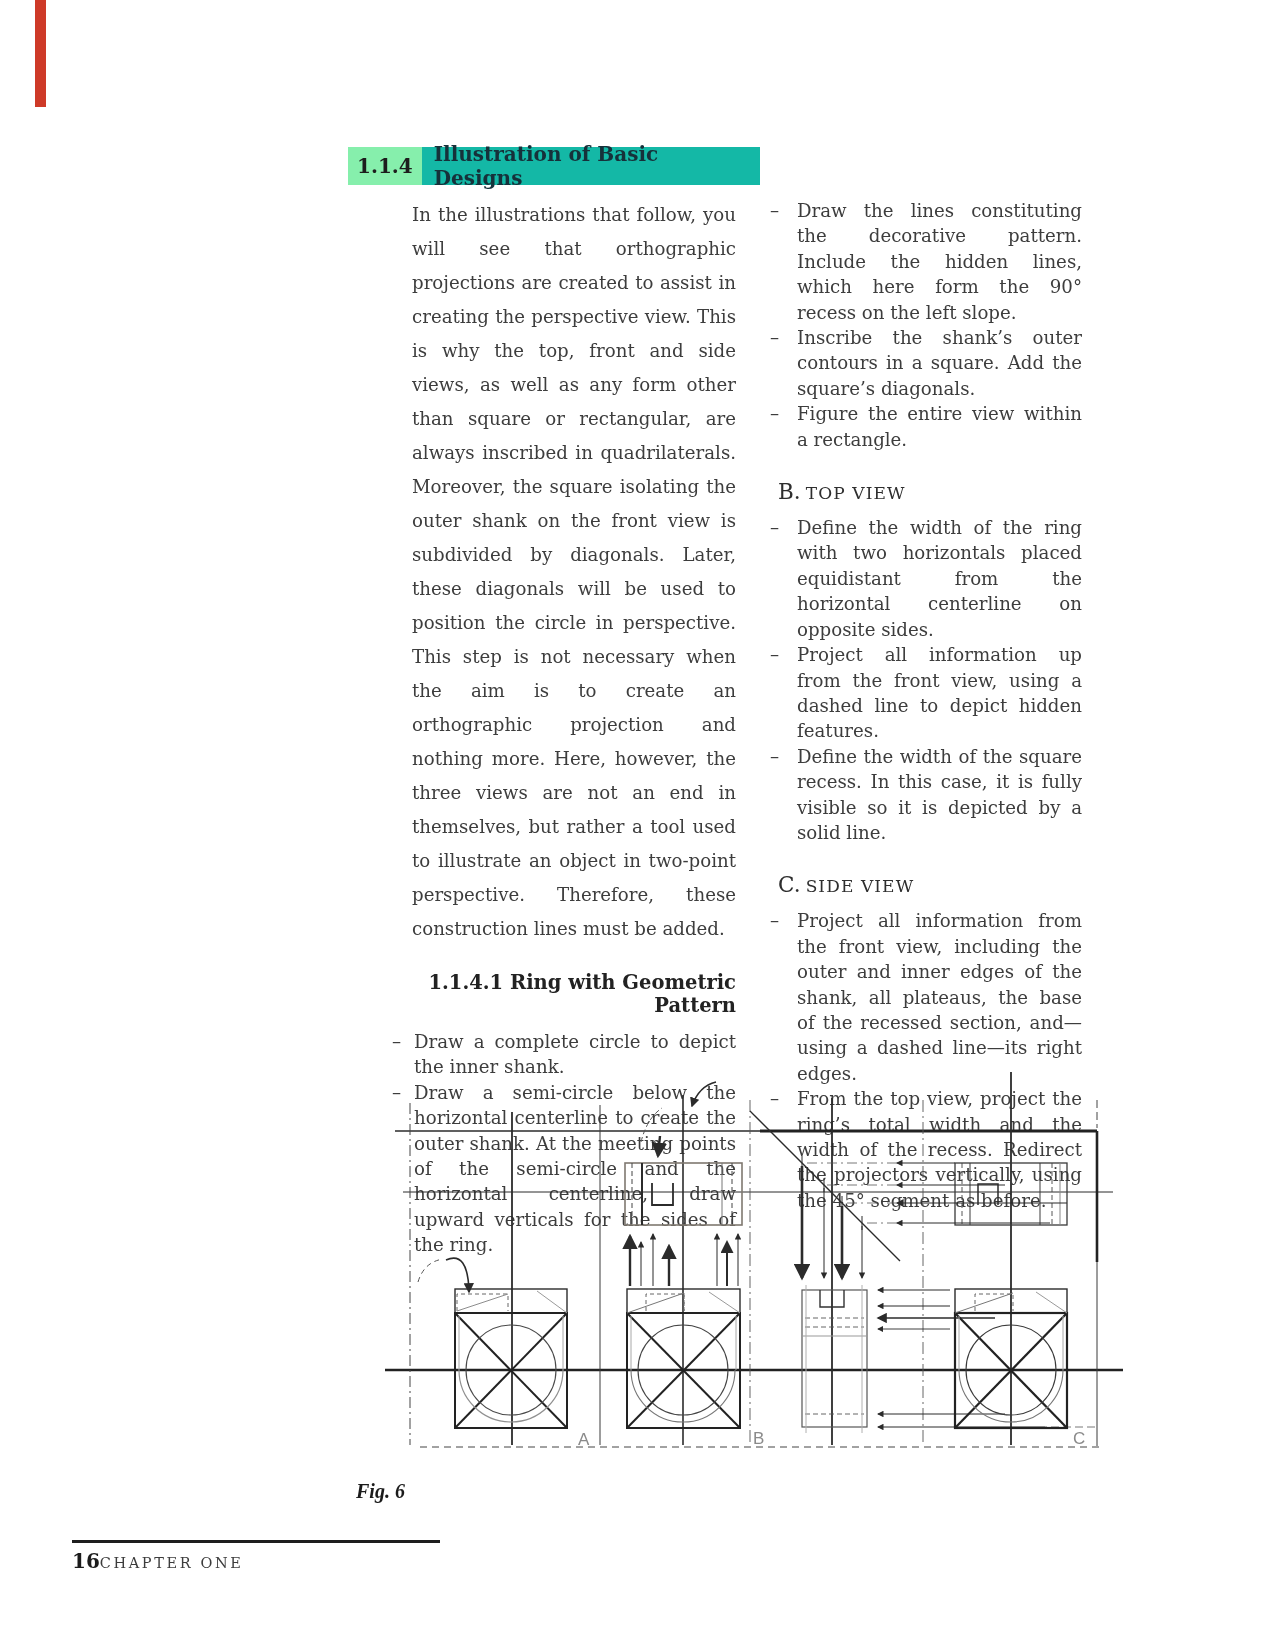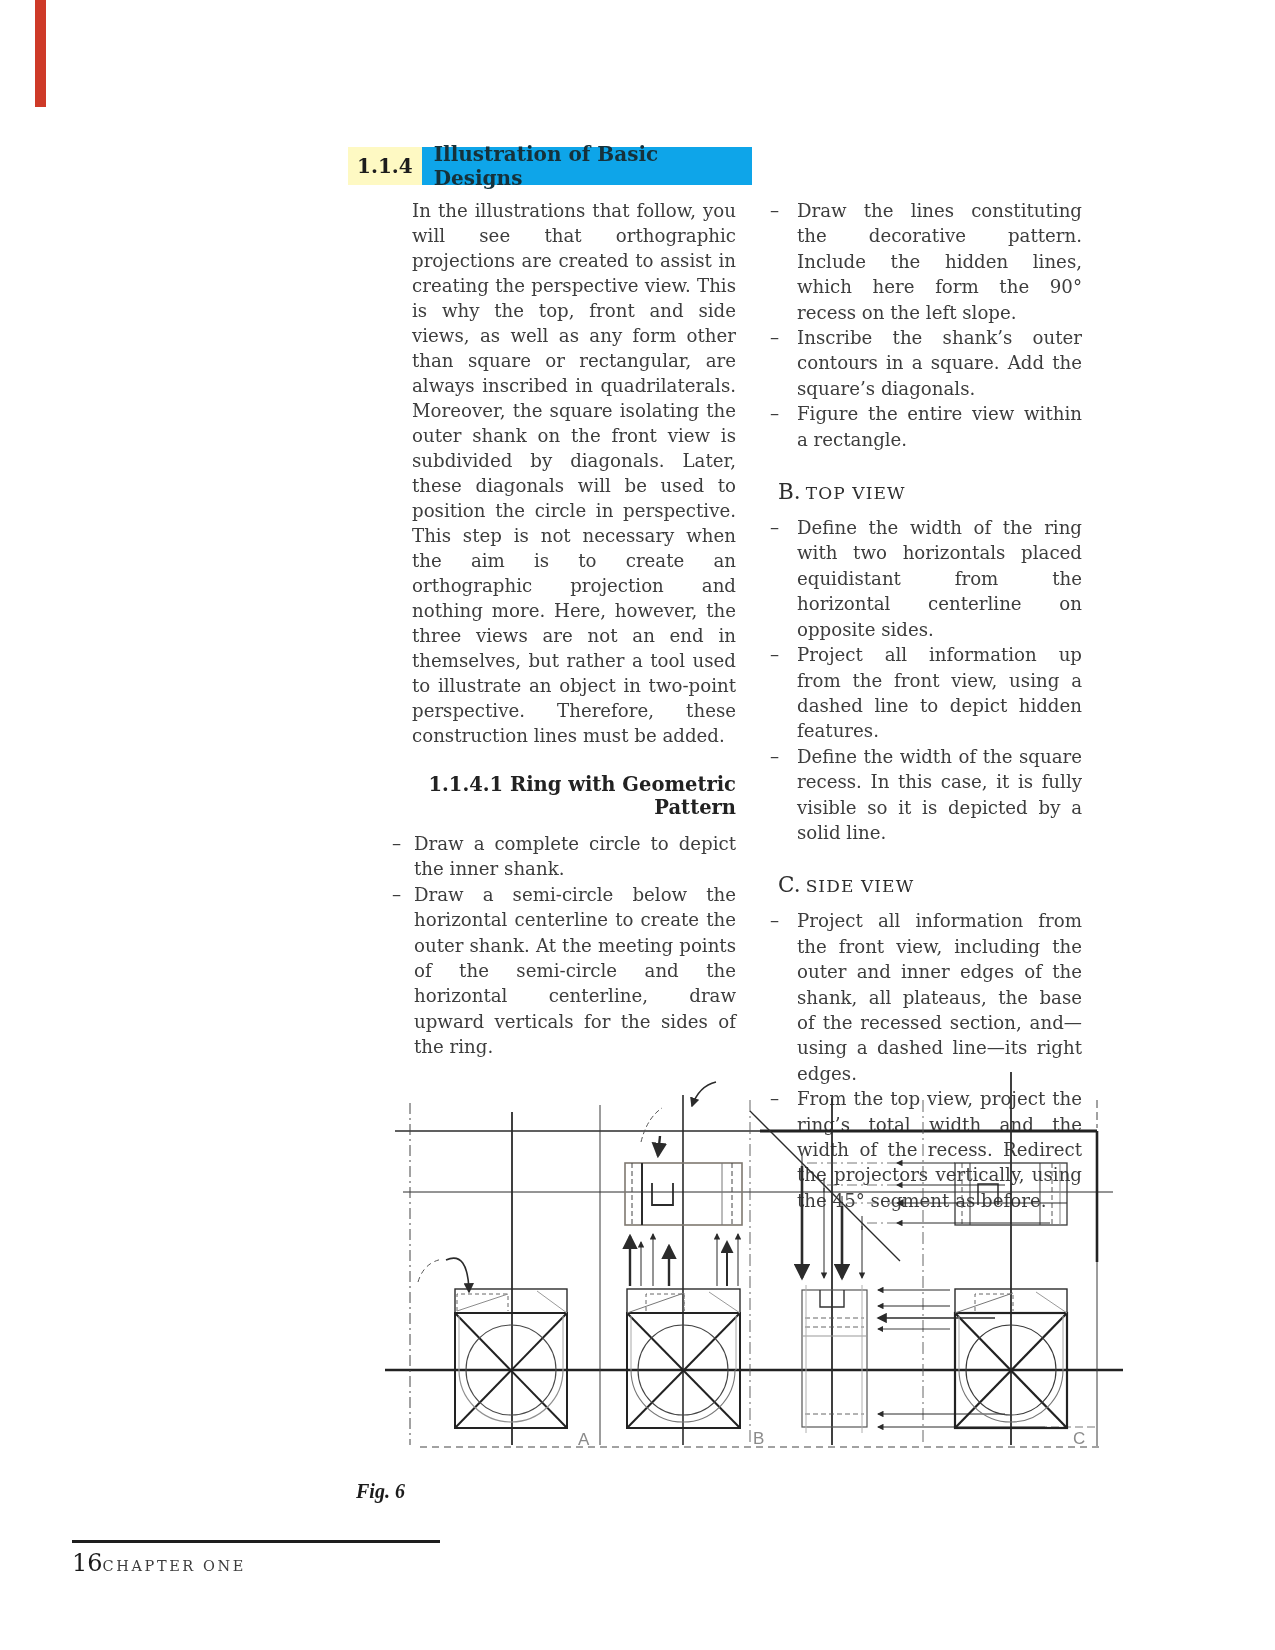"1.1.4" .hchip { background: #fef9c3 -> #86efac }
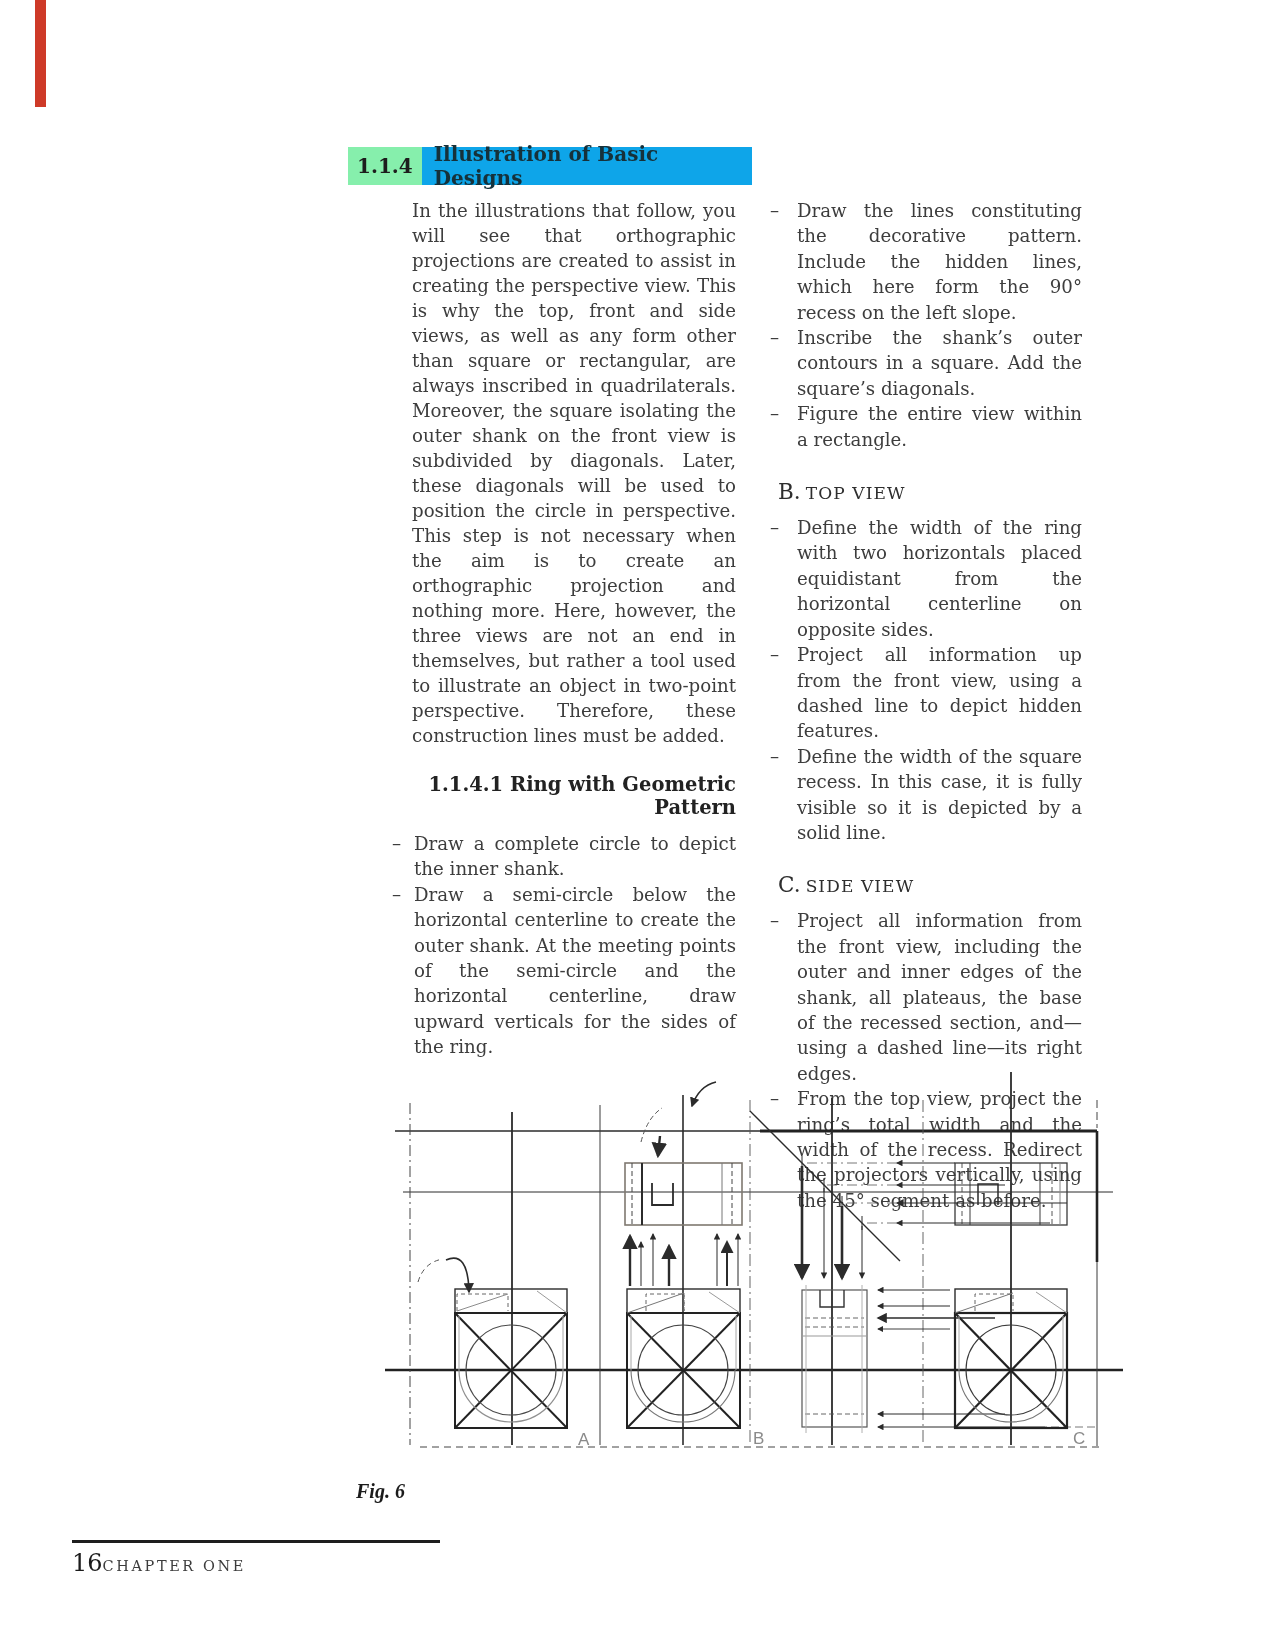"Illustration of Basic Designs" .htitle { background: #0ea5e9 -> #14b8a6; padding: 0 6px 0 12px -> 0 14px 0 12px }
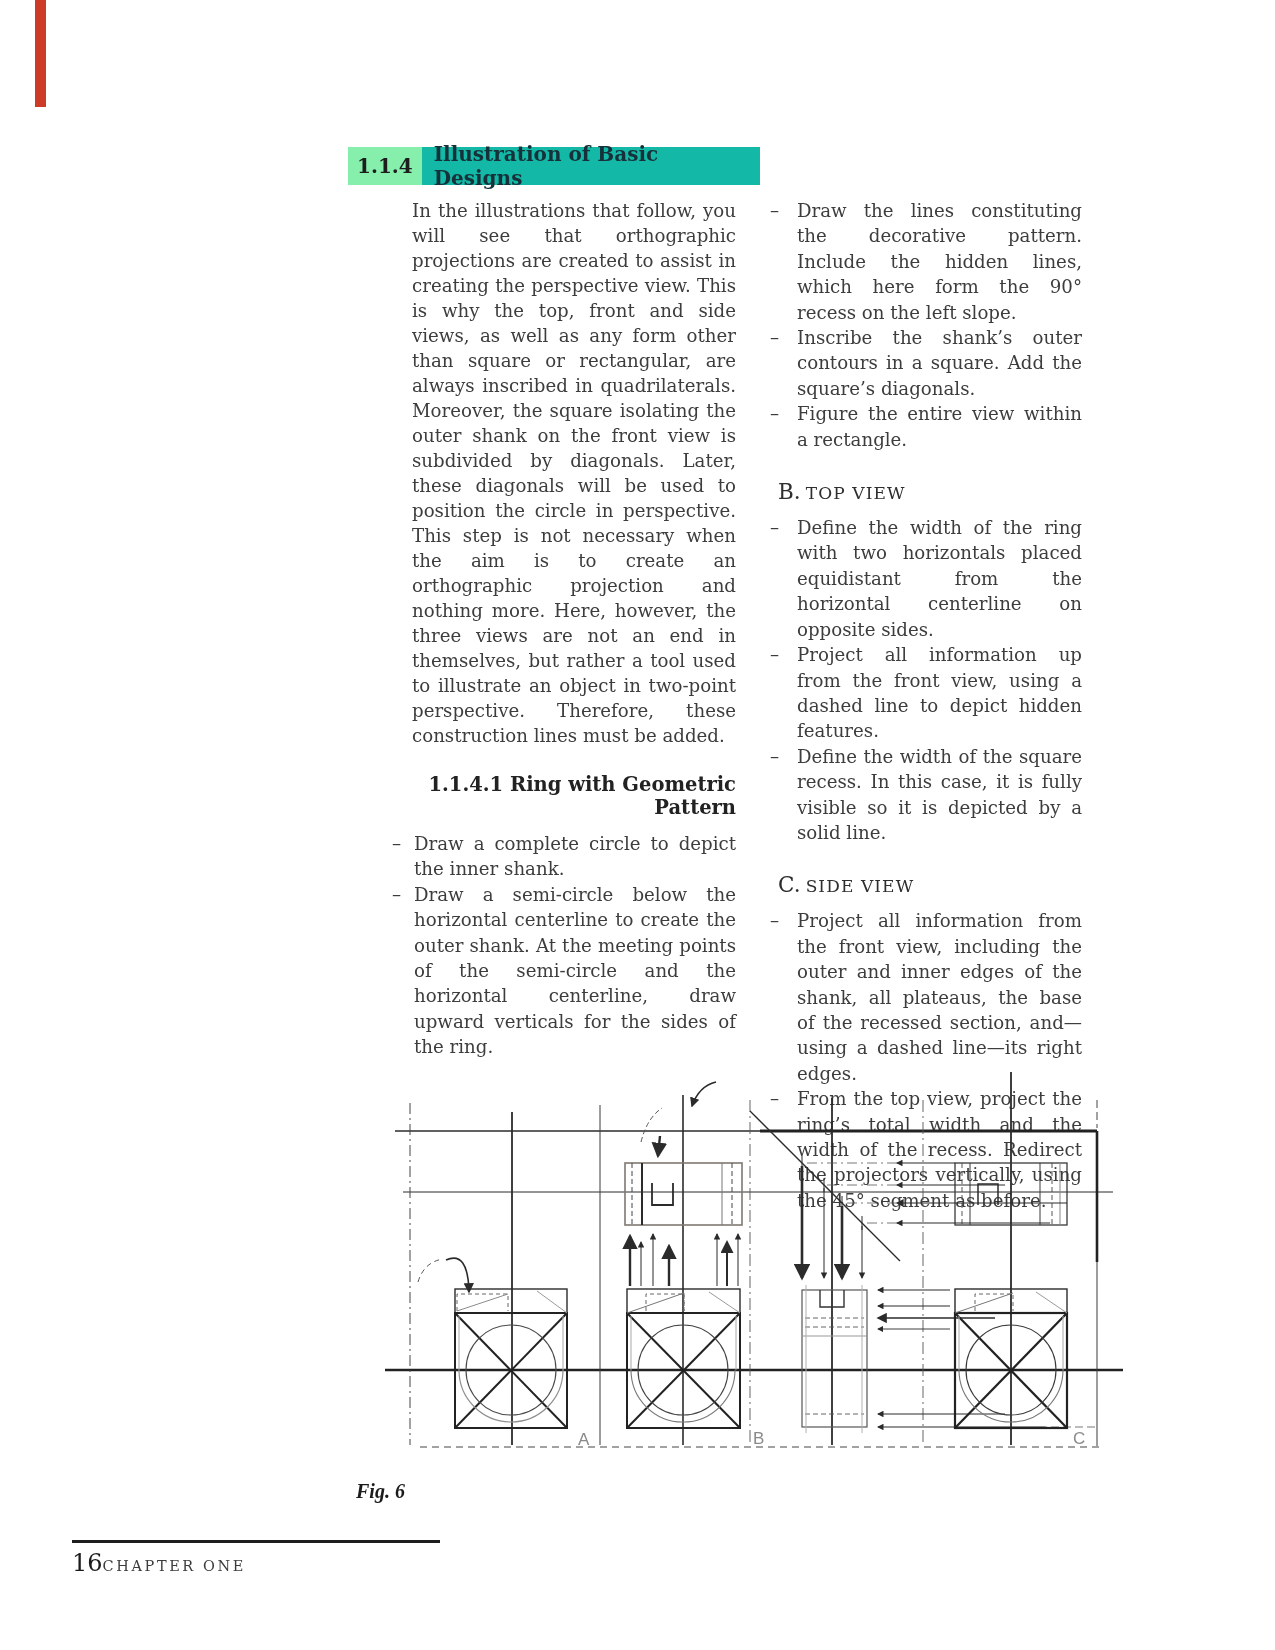"In the illustrations that follow," .bodyp { line-height: 25px -> 34px }
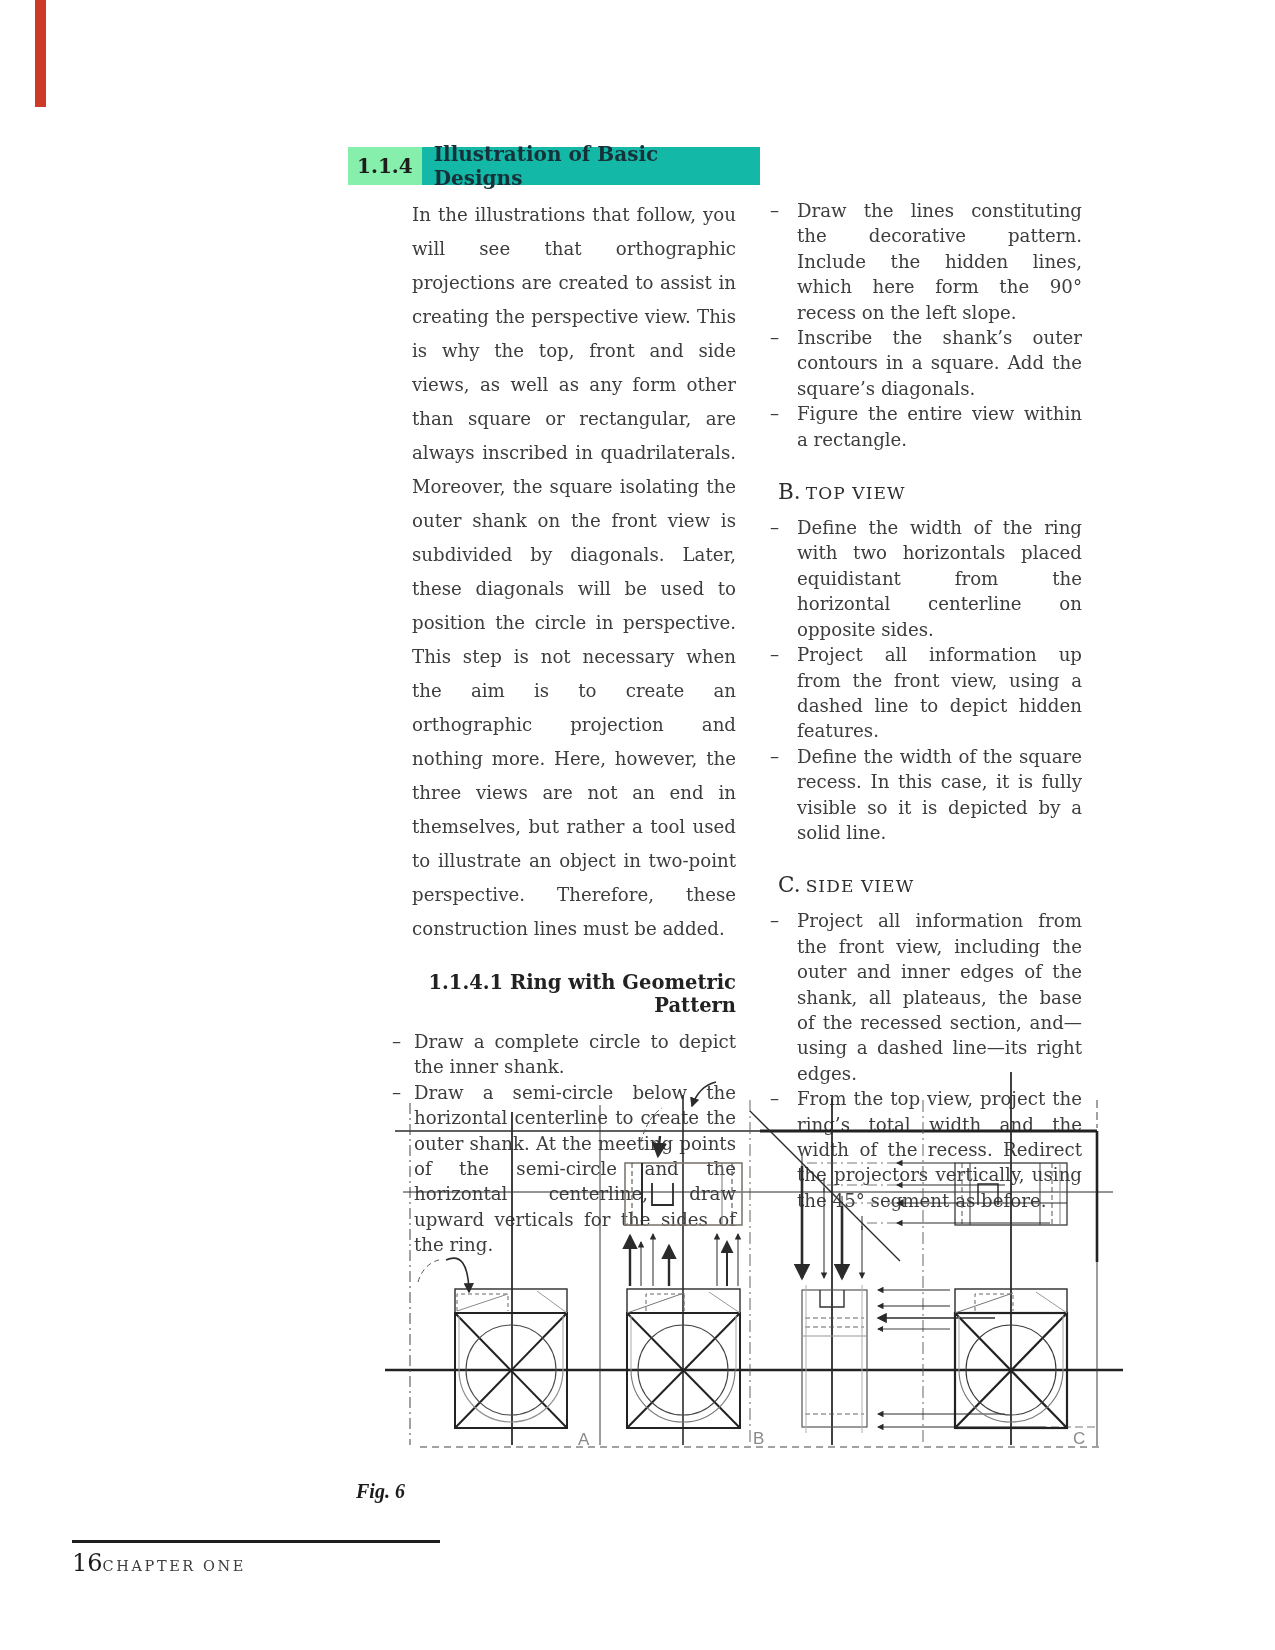"16" .pagenum { font-size: 24px -> 20px; font-weight: normal -> bold }
